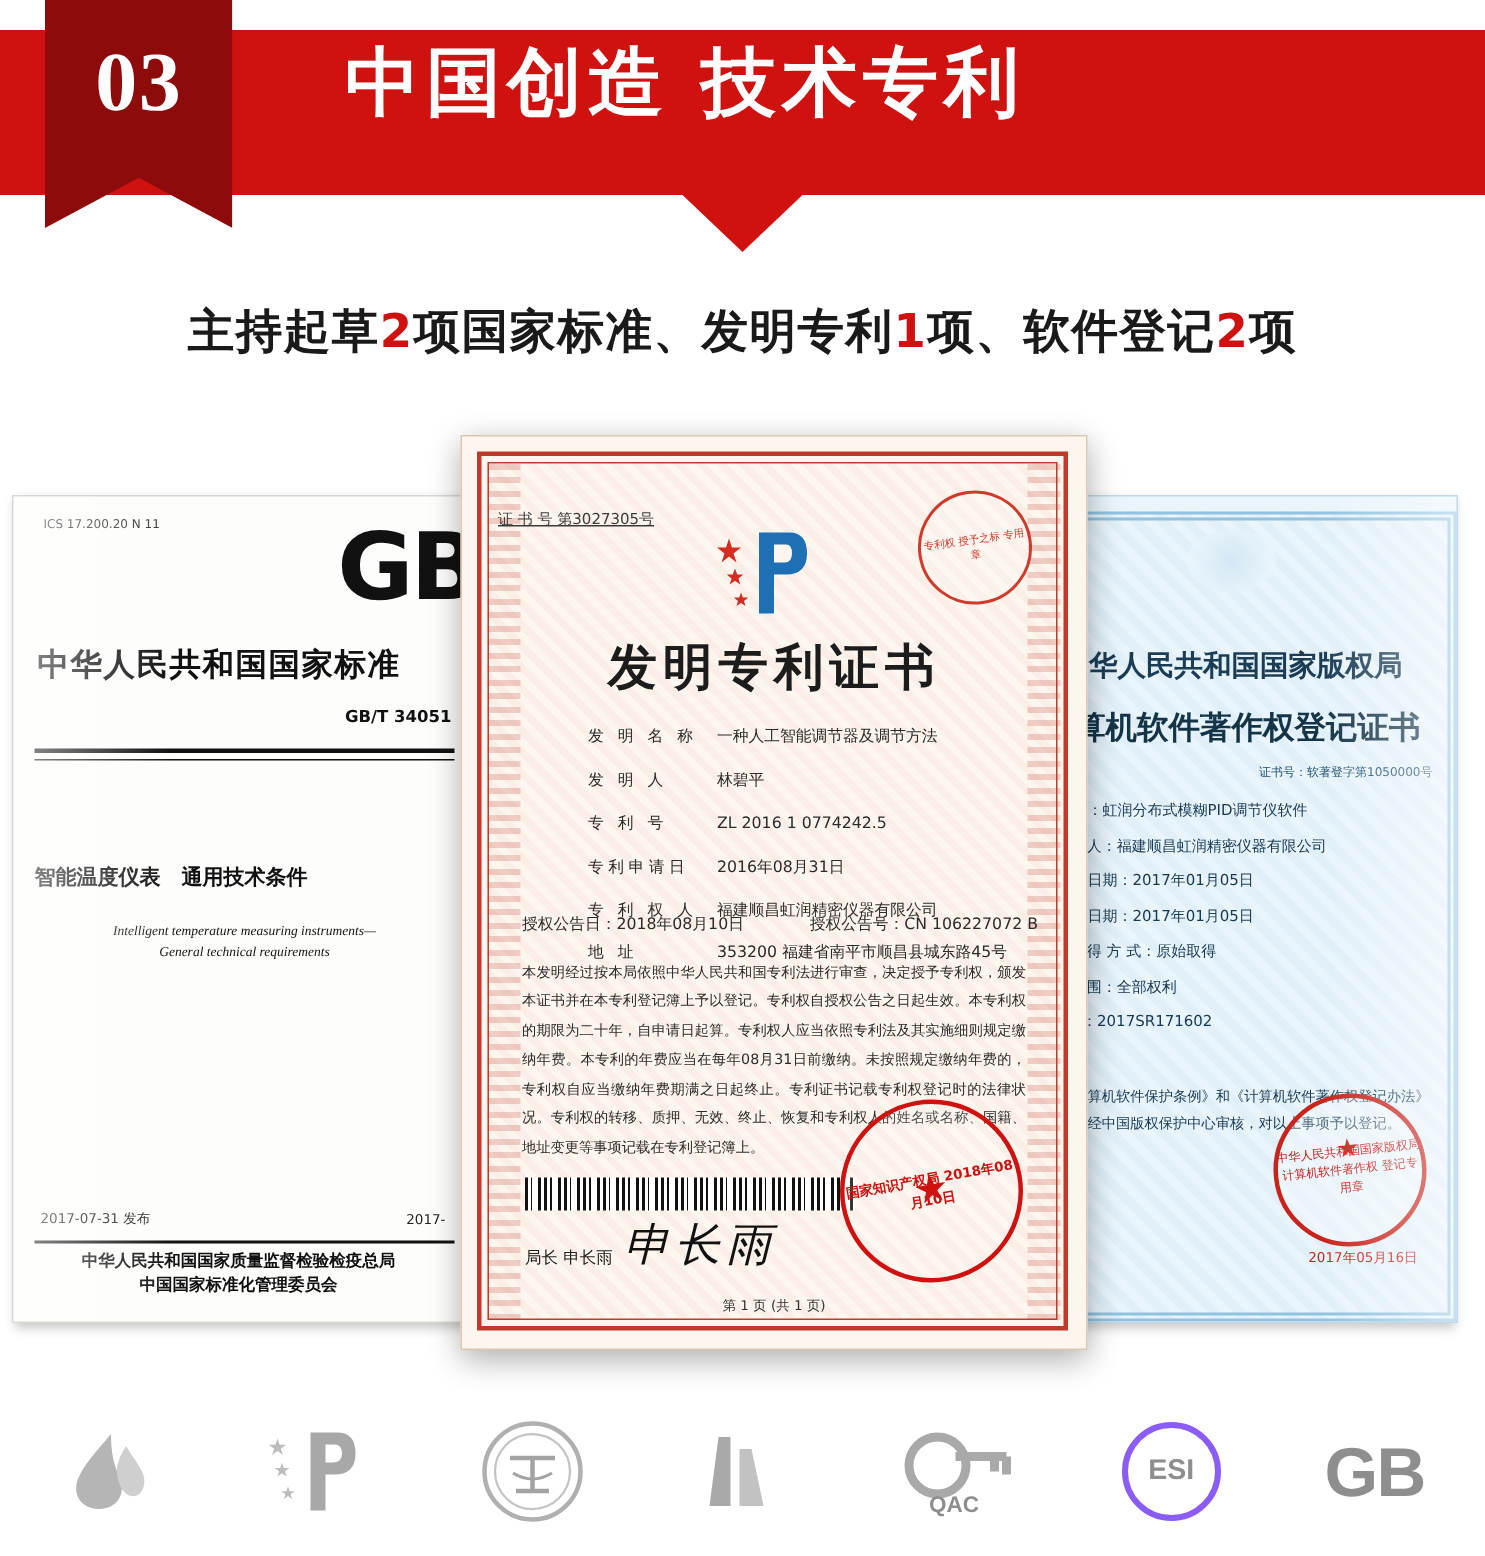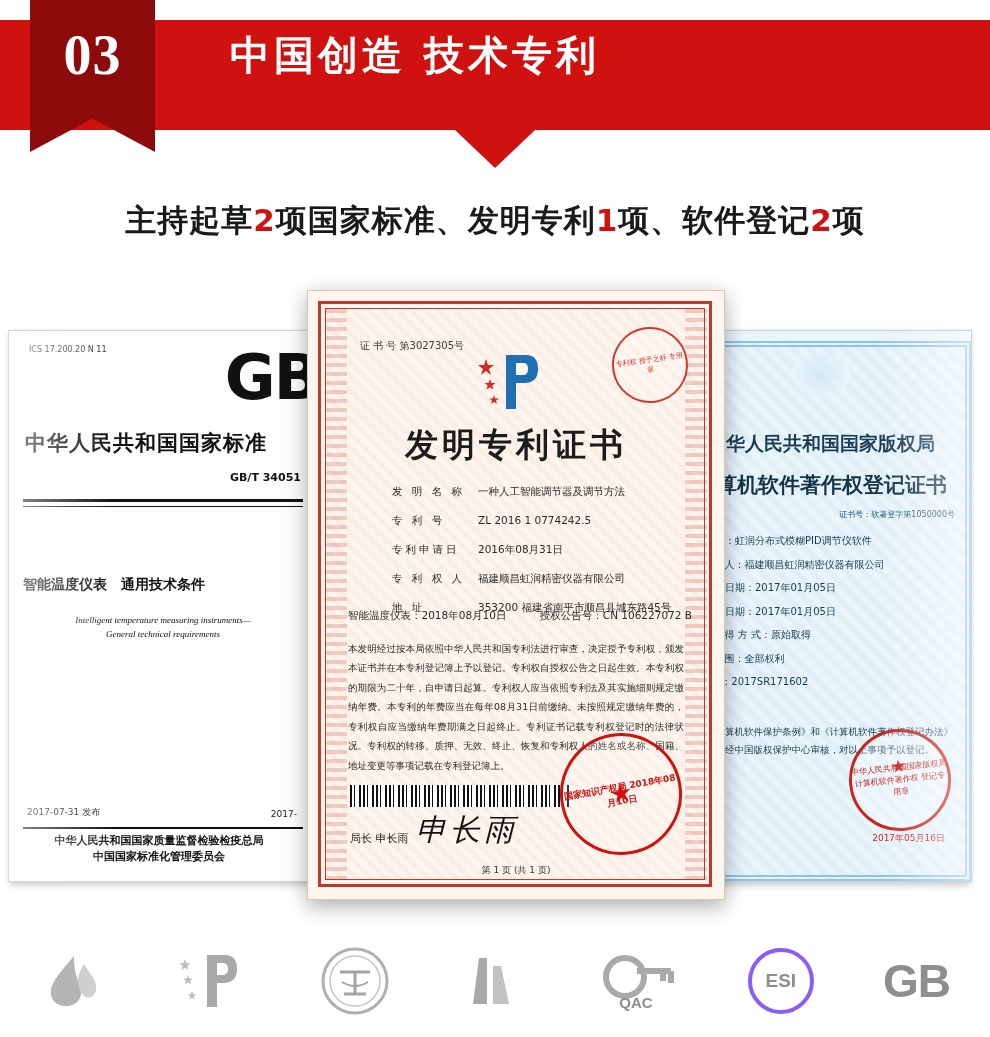"中国创造 技术专利" .banner-title { font-size: 40px -> 50px }
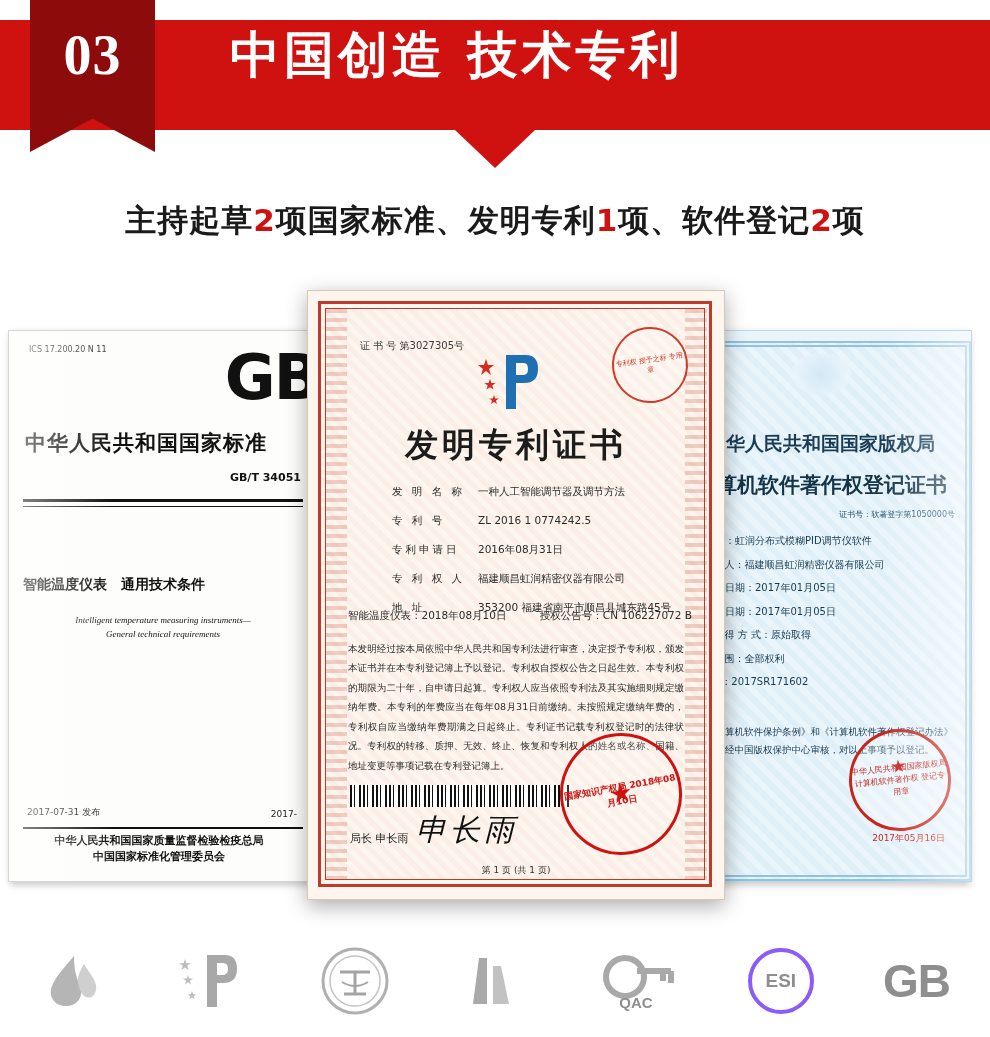"证 书 号 第3027305号" .cc-no { left: 52px -> 24px; text-decoration: none -> underline }
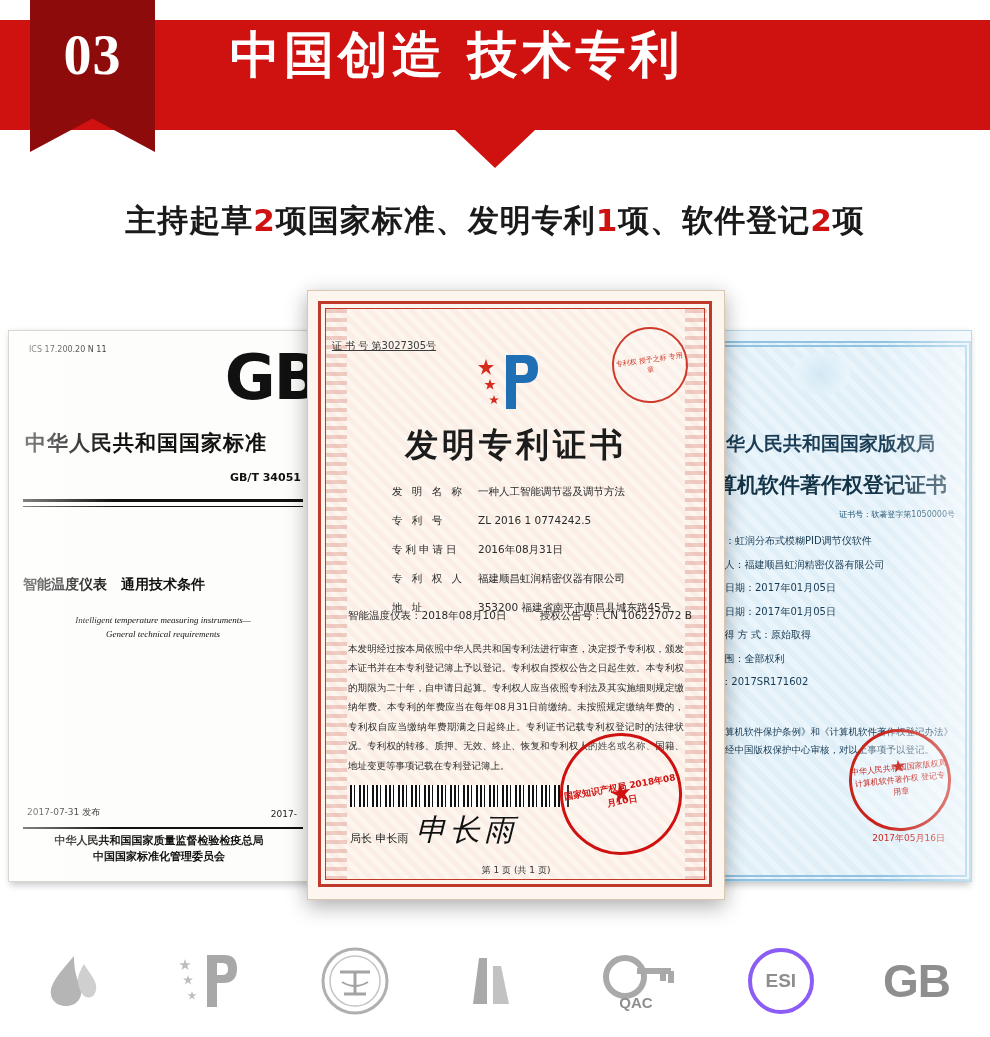"发 明 人 林碧平" div.row { html: none -> <div> <span>发 明 人</span><span>林碧平</span> </div> }
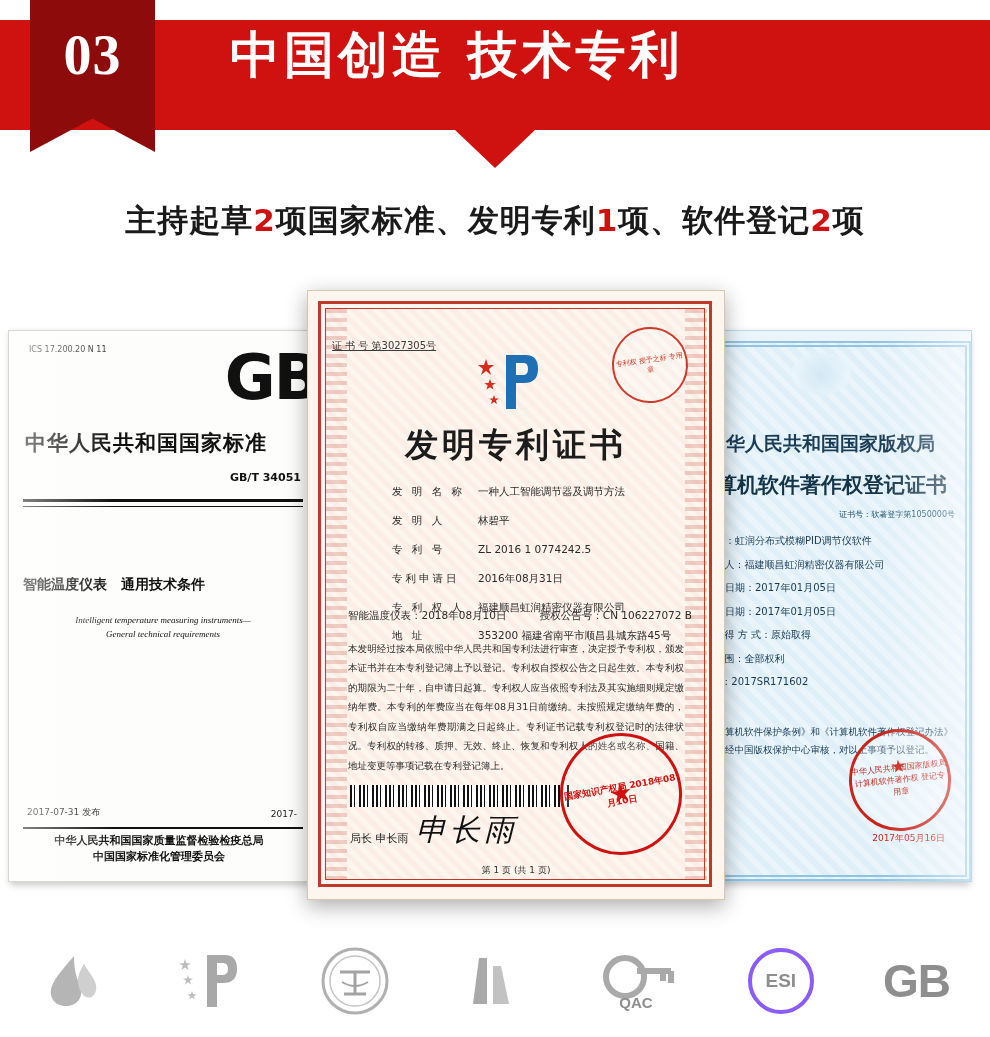"智能温度仪表：2018年08月10日" span { text: 智能温度仪表 -> 授权公告日 }
